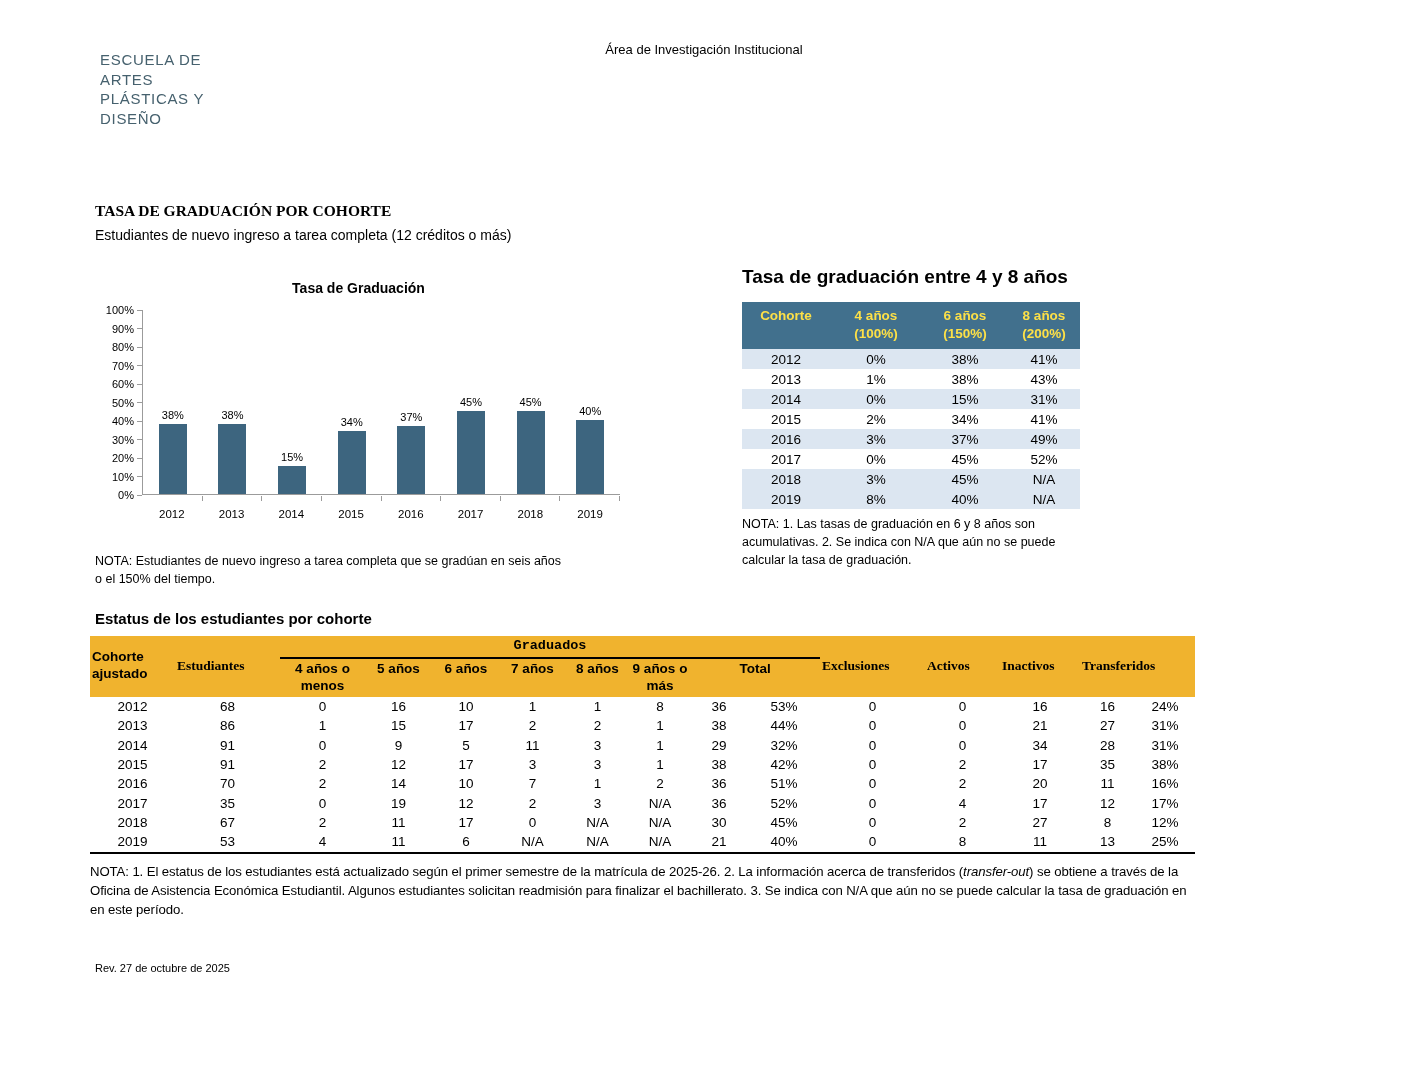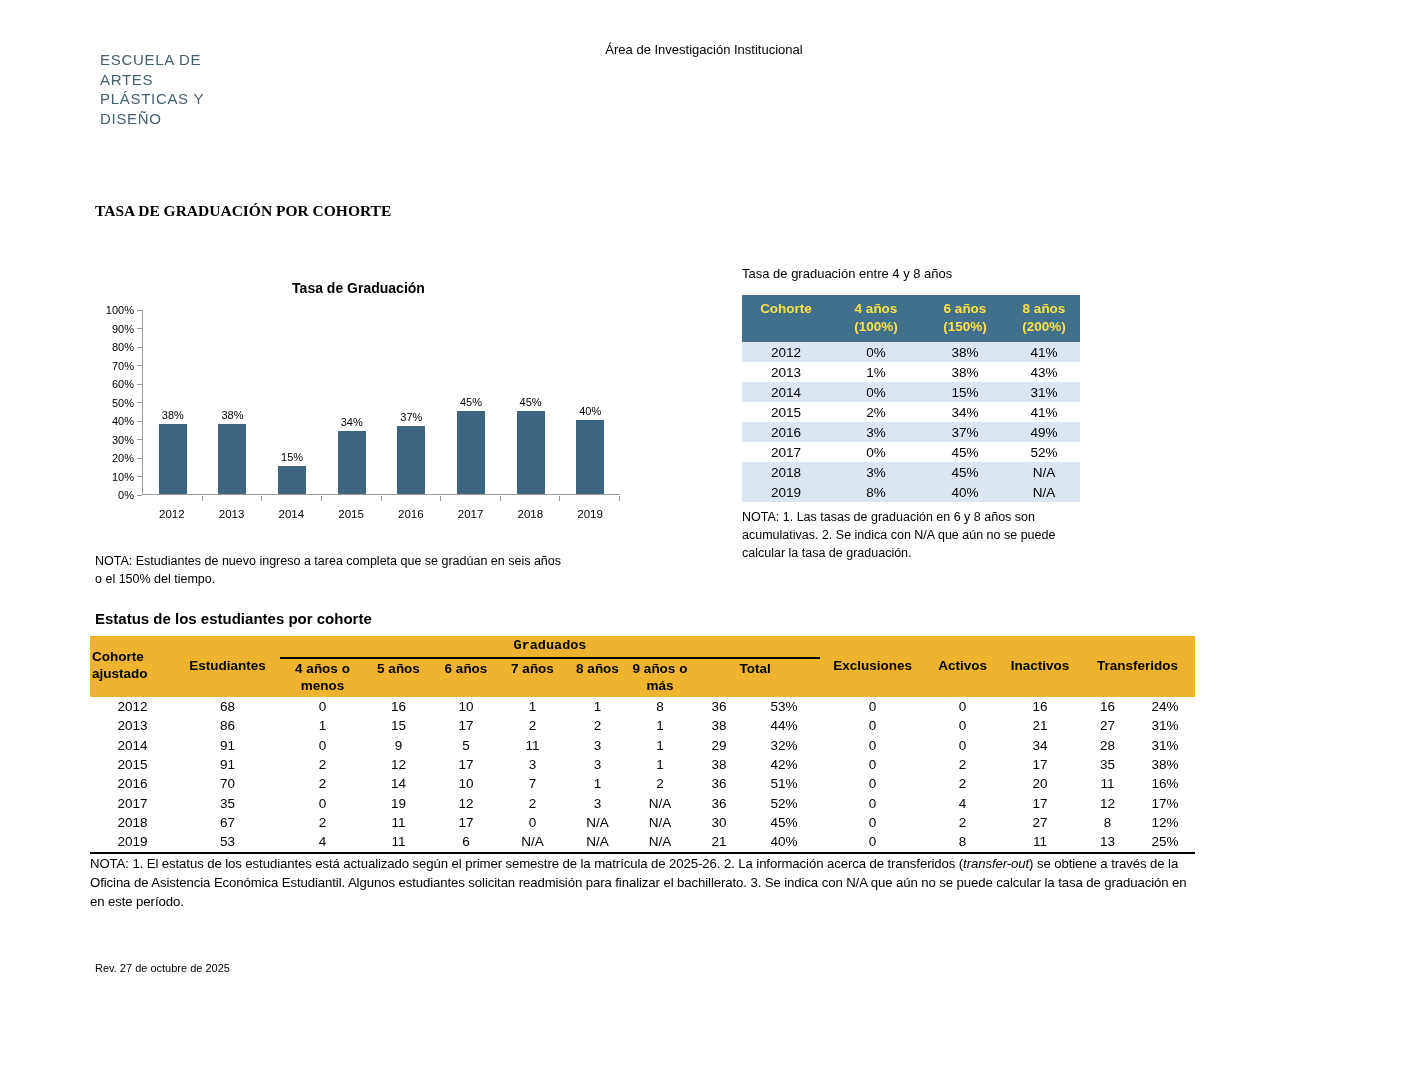"Estudiantes de nuevo ingreso a" div.intro-subtitle { html: none -> <div>Estudiantes de nuevo ingreso a tarea completa (12 créditos o más)</div> }
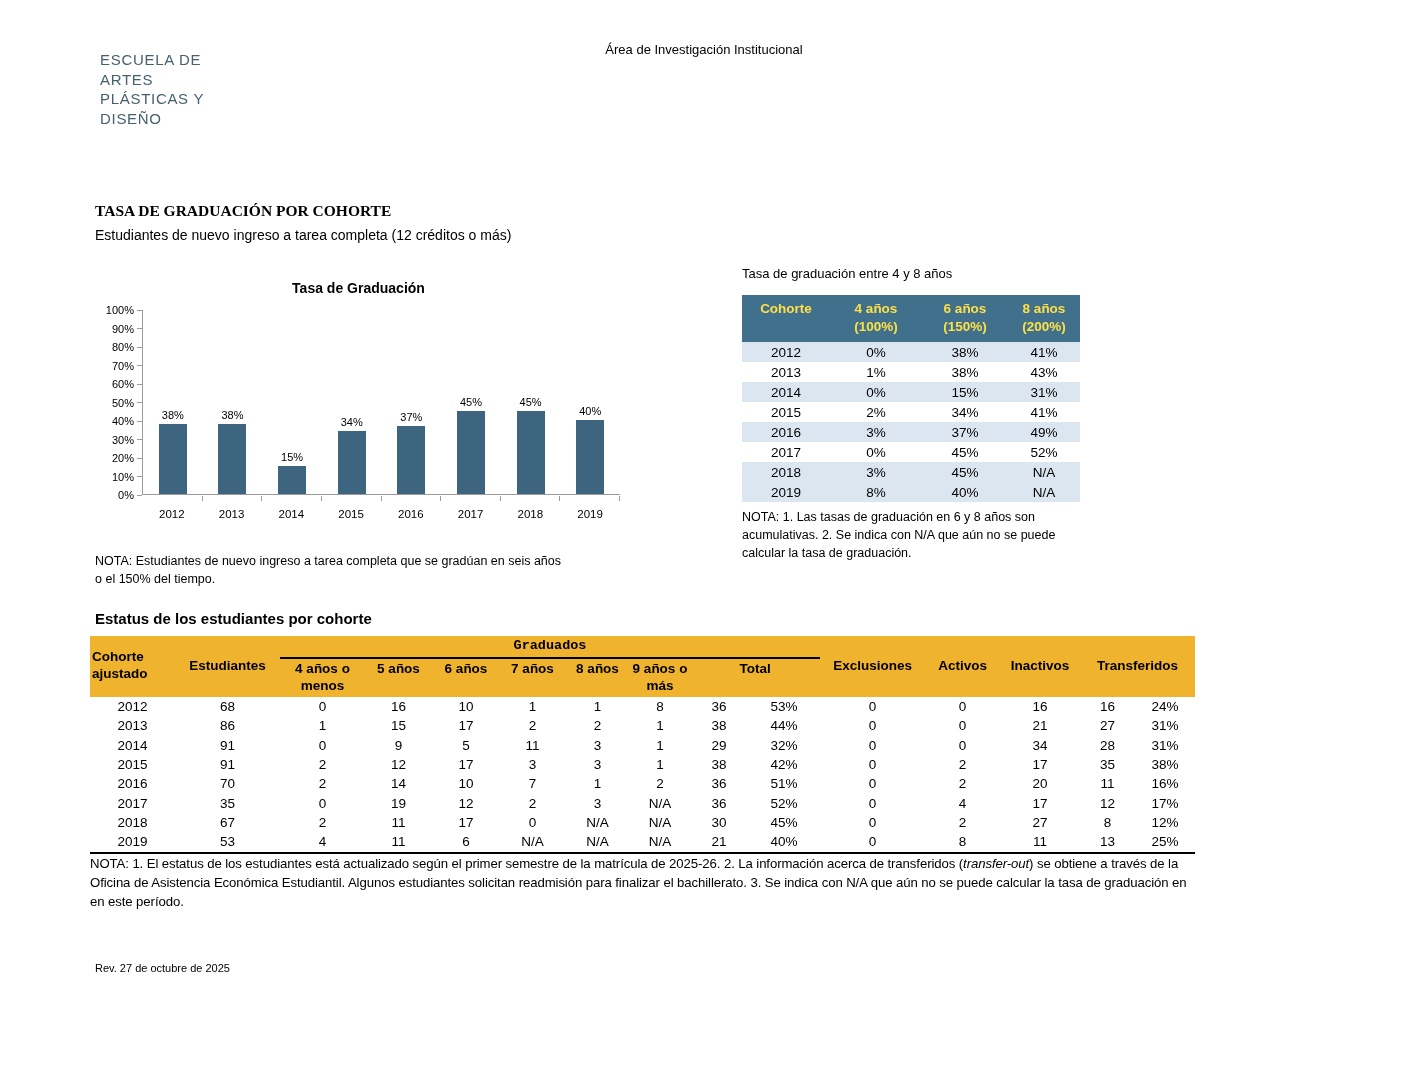"Tasa de graduación entre 4" .rate-title { font-size: 13px -> 19px; font-weight: normal -> bold }
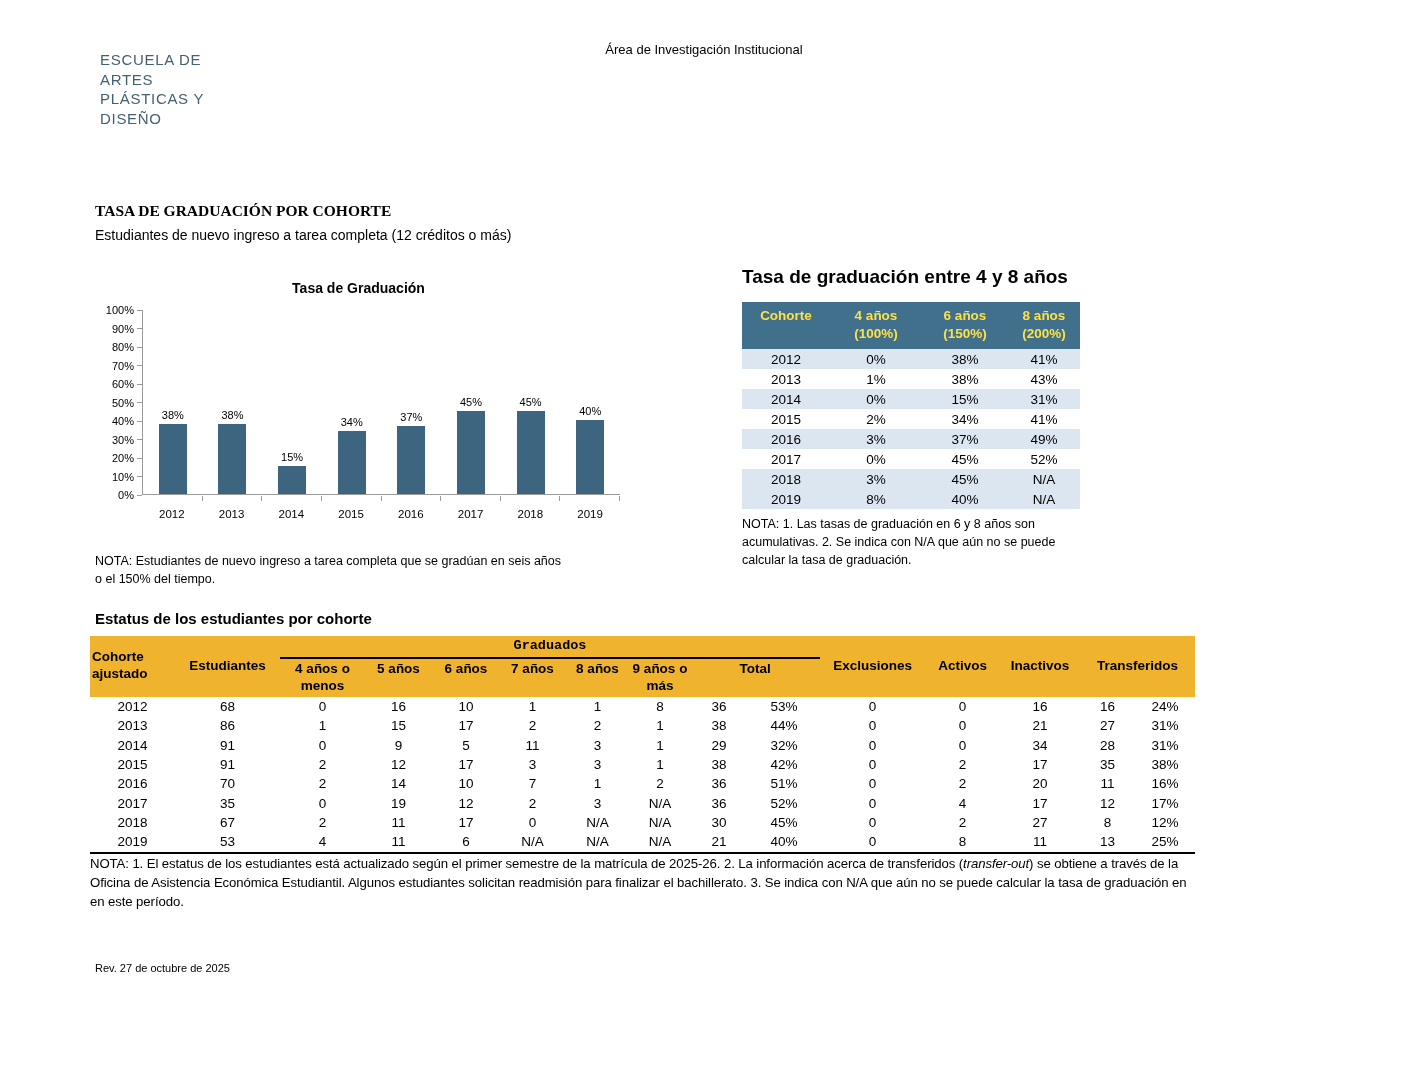"Estudiantes" th.h-mid { font-family: none -> Liberation Serif, serif; text-align: center -> left }
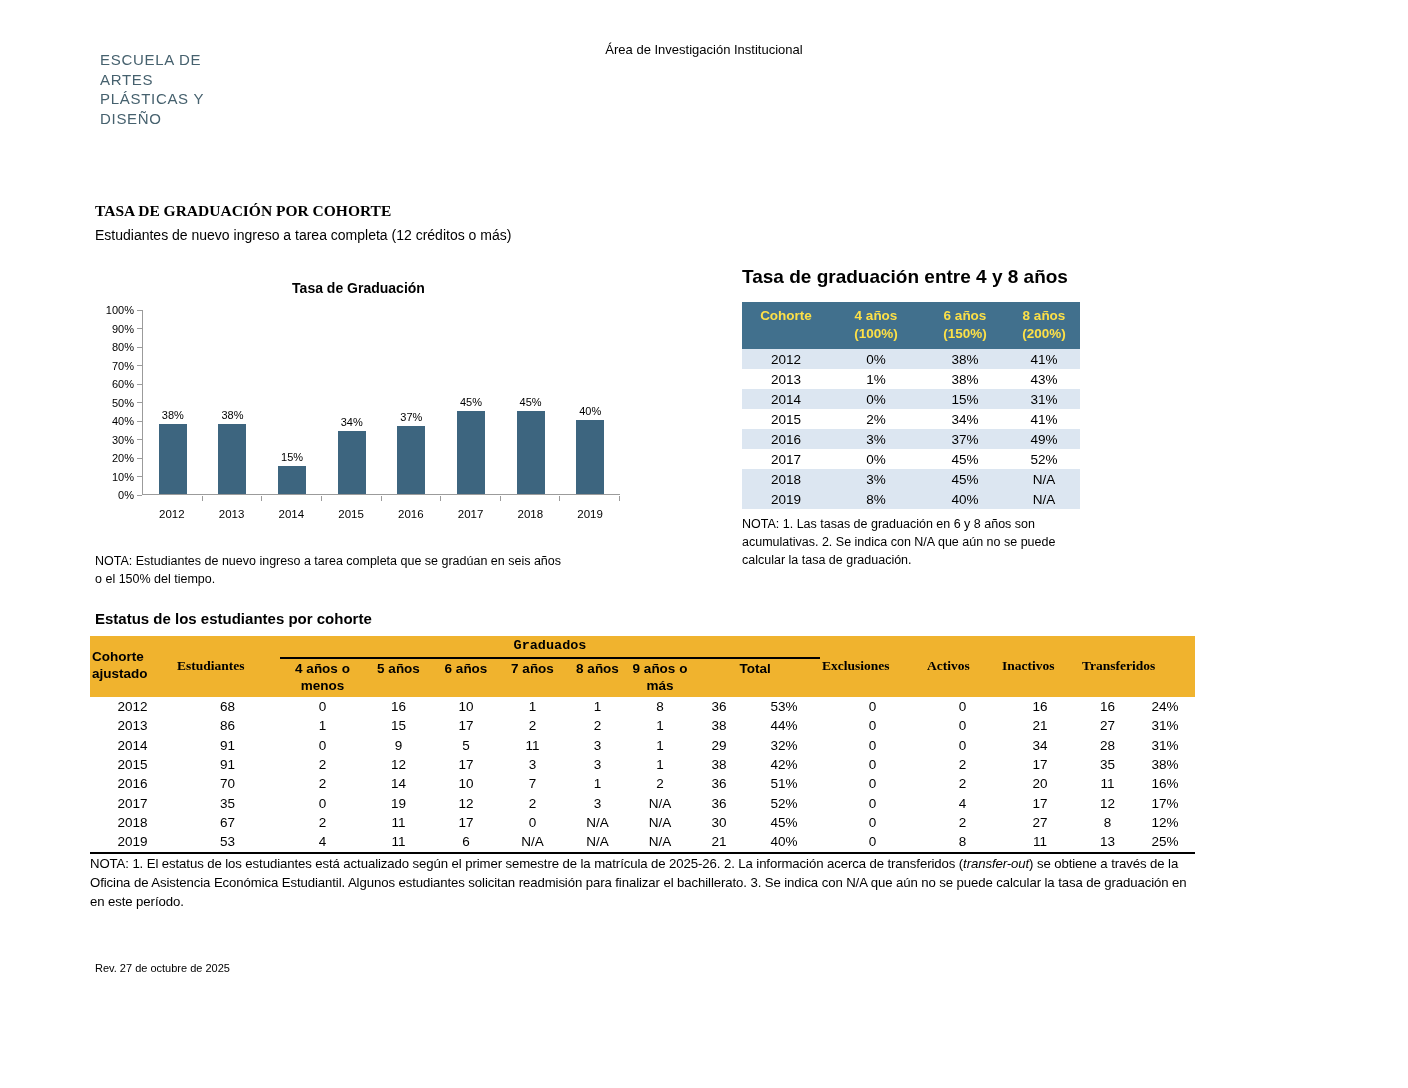"NOTA: 1. El estatus de" .status-note { margin-top: none -> 8px }
